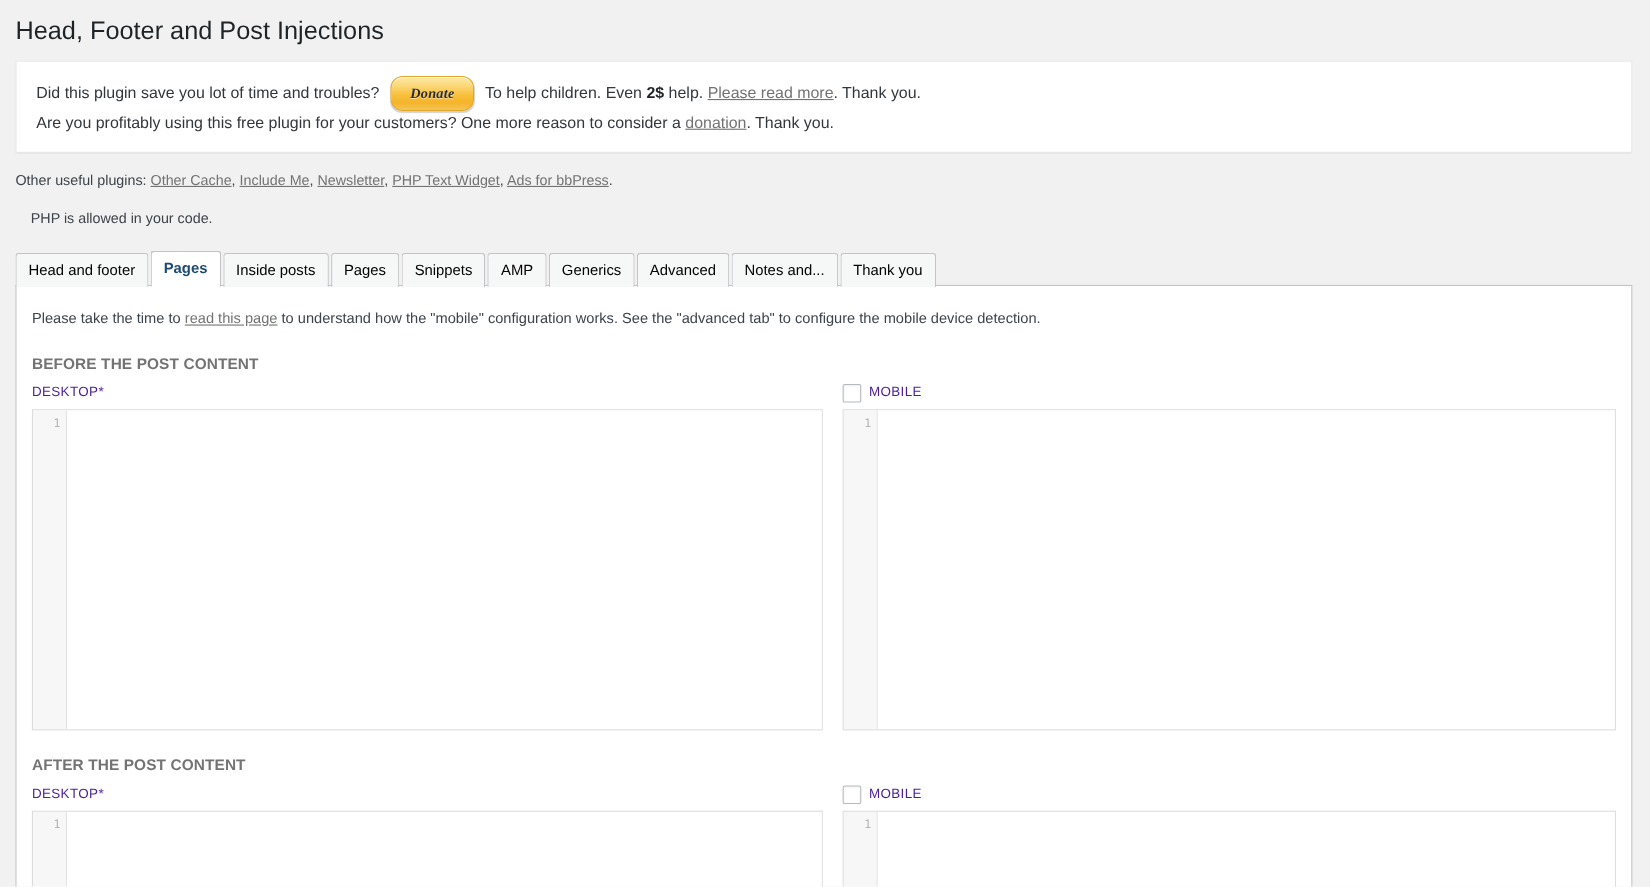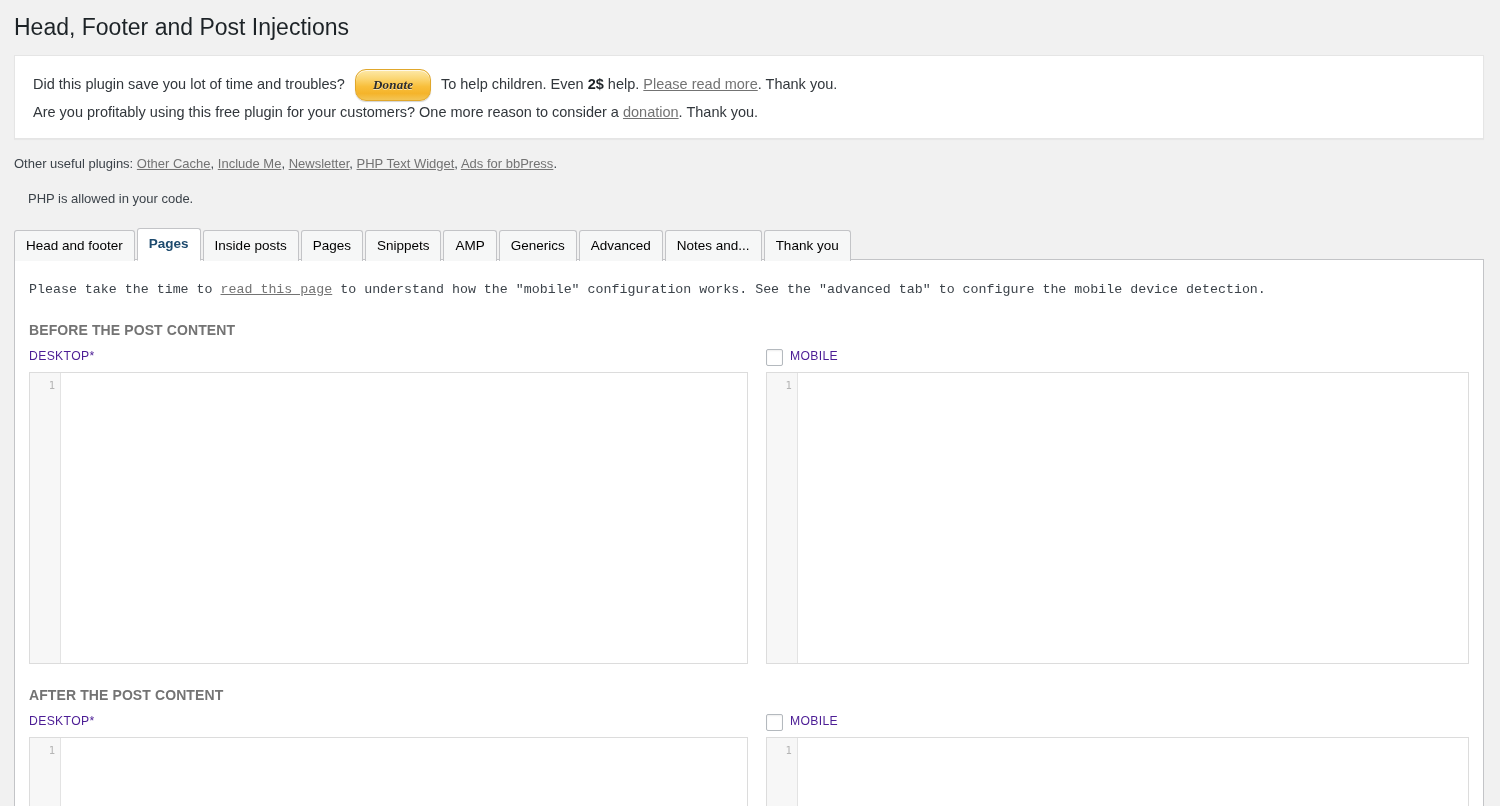"Please take the time to" .intro { font-family: Liberation Mono, monospace -> none }
